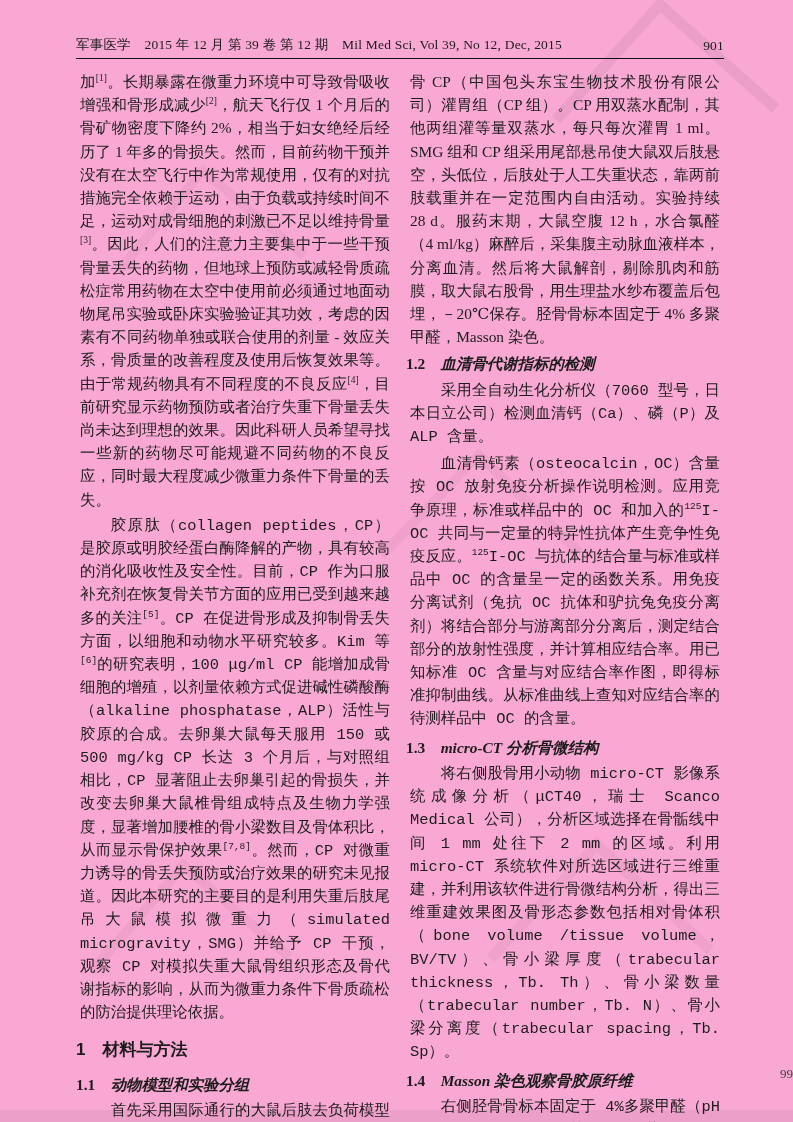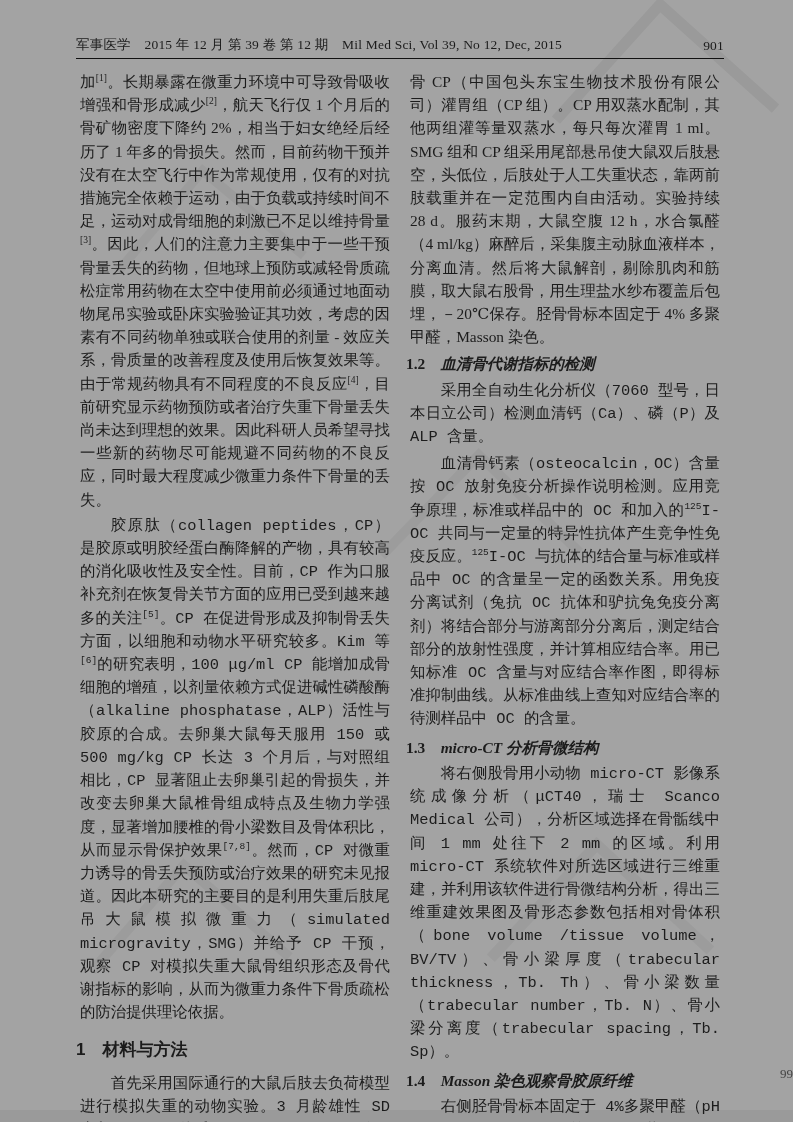"军事医学 2015 年 12 月" .page { background: #a3a3a3 -> #f9a8d4 }
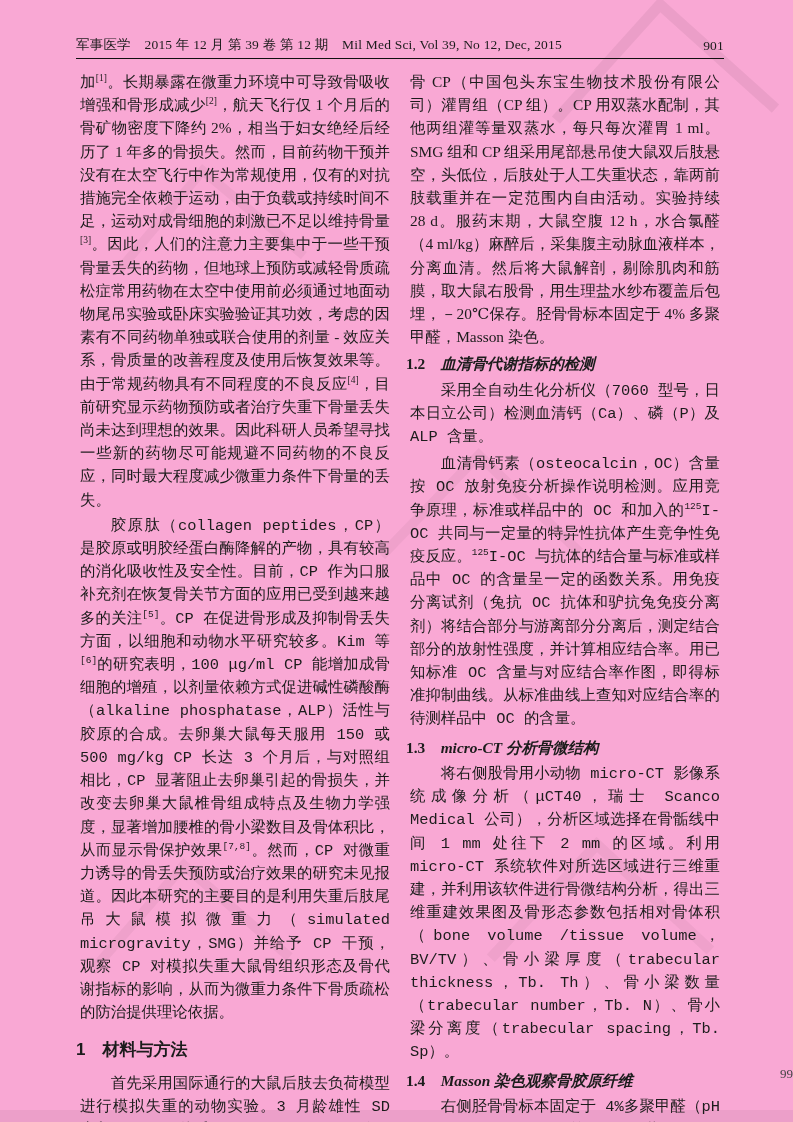"1.1 动物模型和实验分组" div.sec2 { html: none -> <div><span>1.1</span><span>动物模型和实验分组</span></div> }
